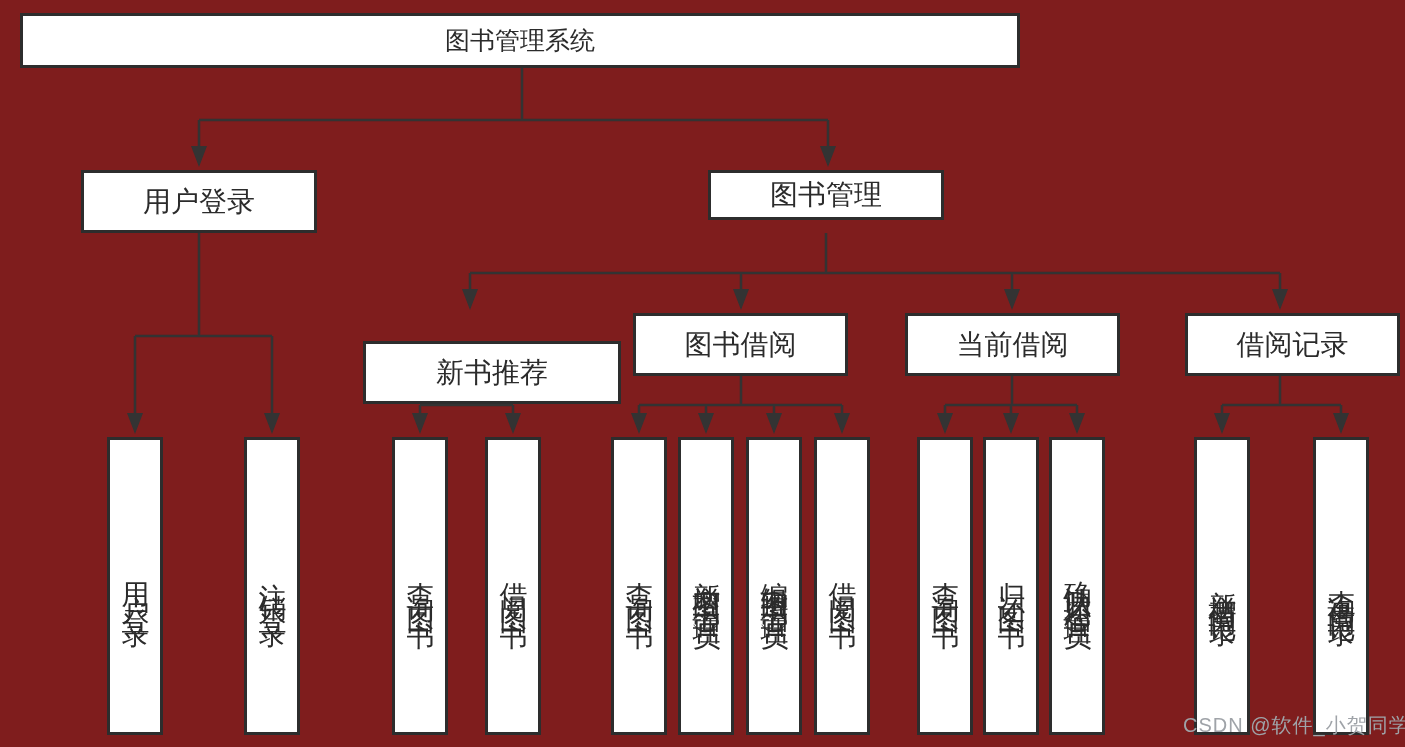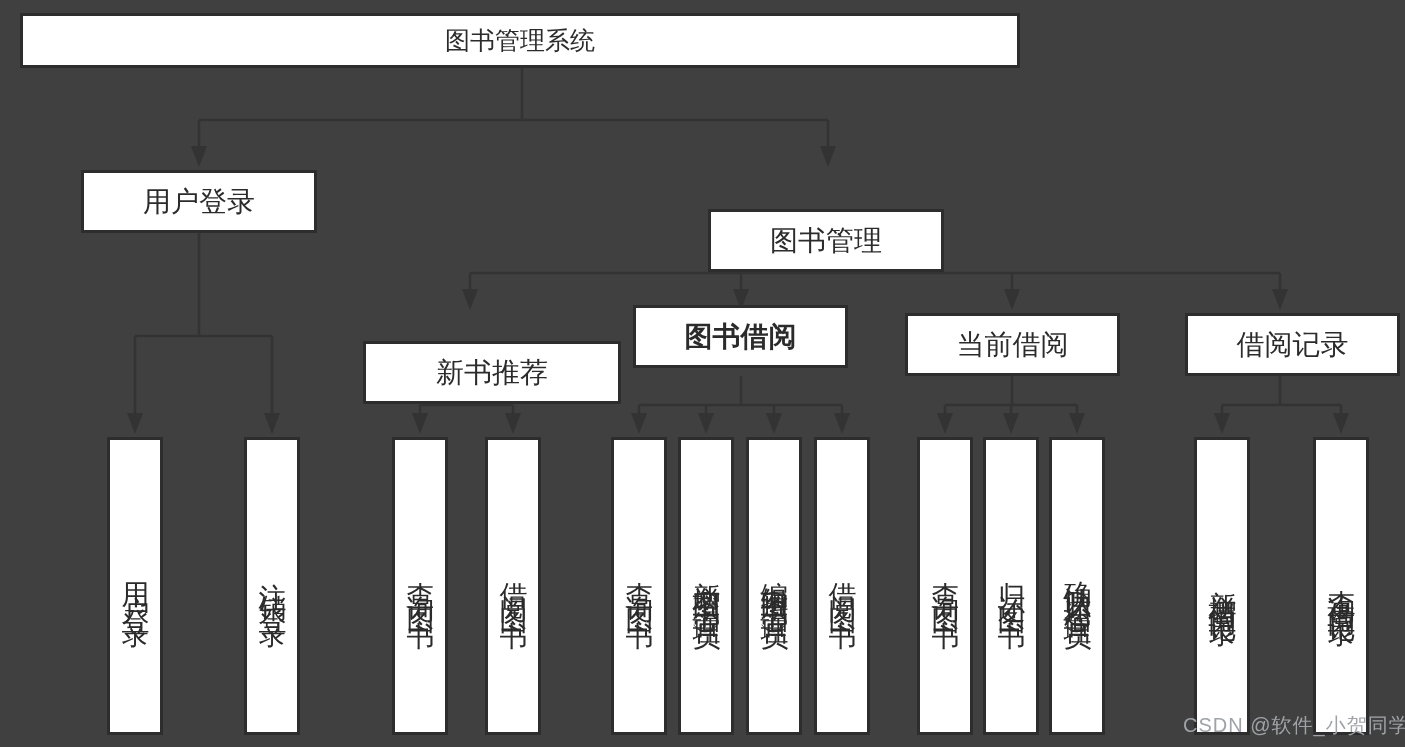"图书管理系统" .canvas { background: #404040 -> #7f1d1d }
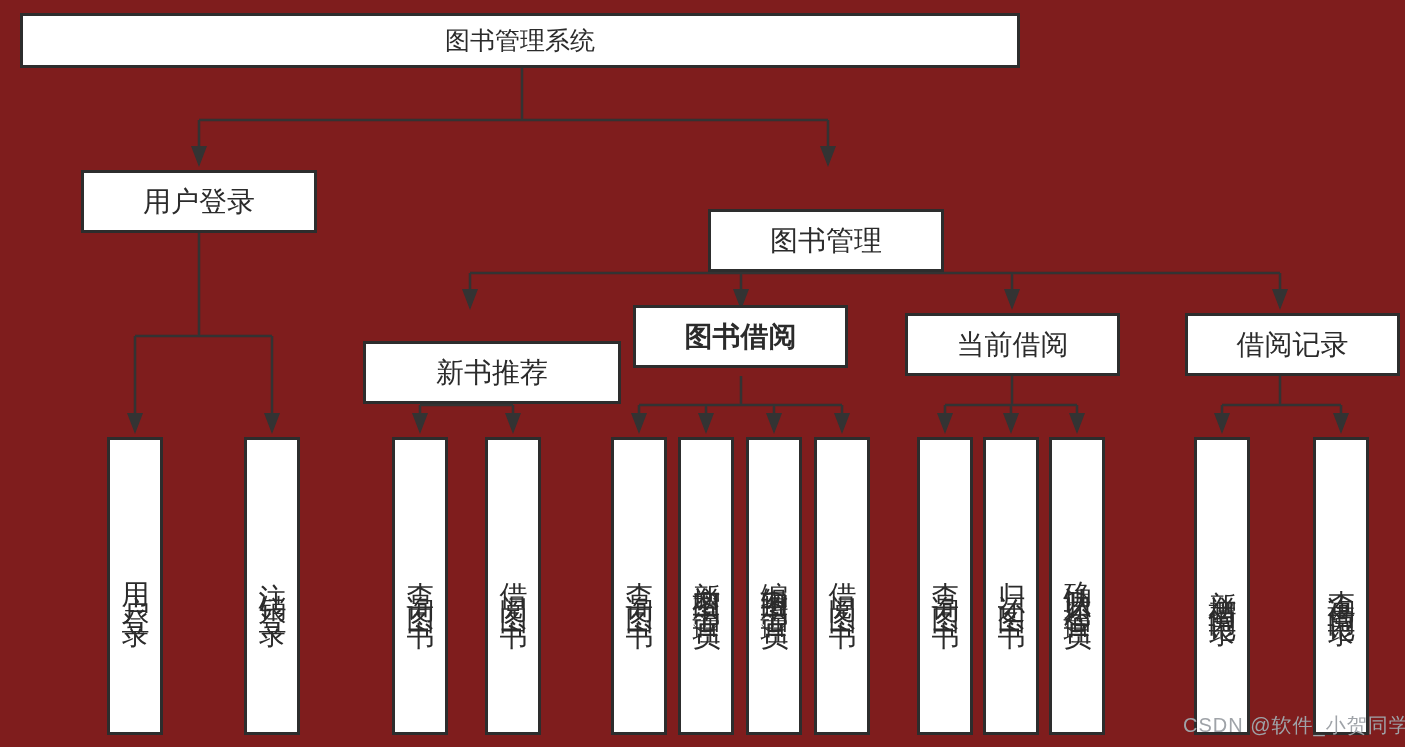"图书管理" .n-l2b { height: 63px -> 50px; margin-top: 39px -> none }
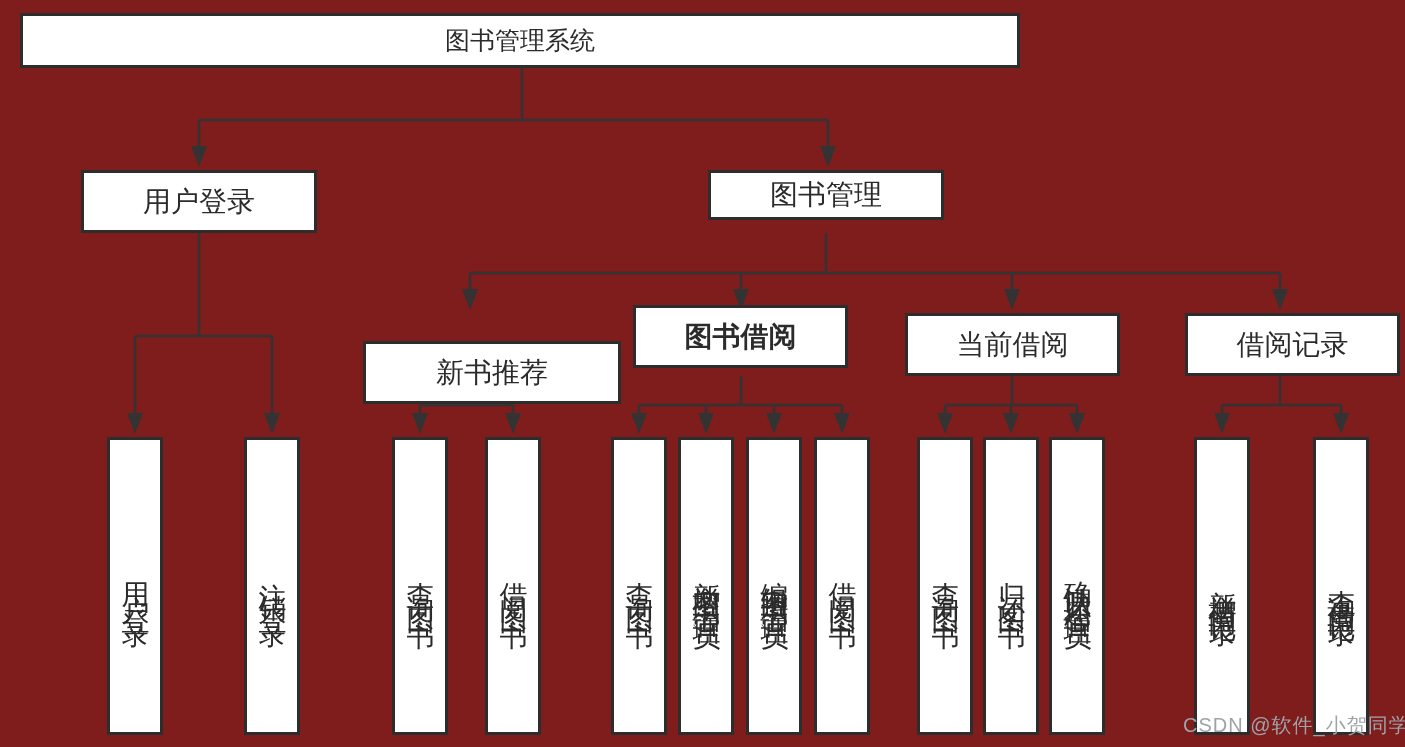"图书借阅" .n-l3b { font-weight: bold -> none; top: 305px -> 313px }
